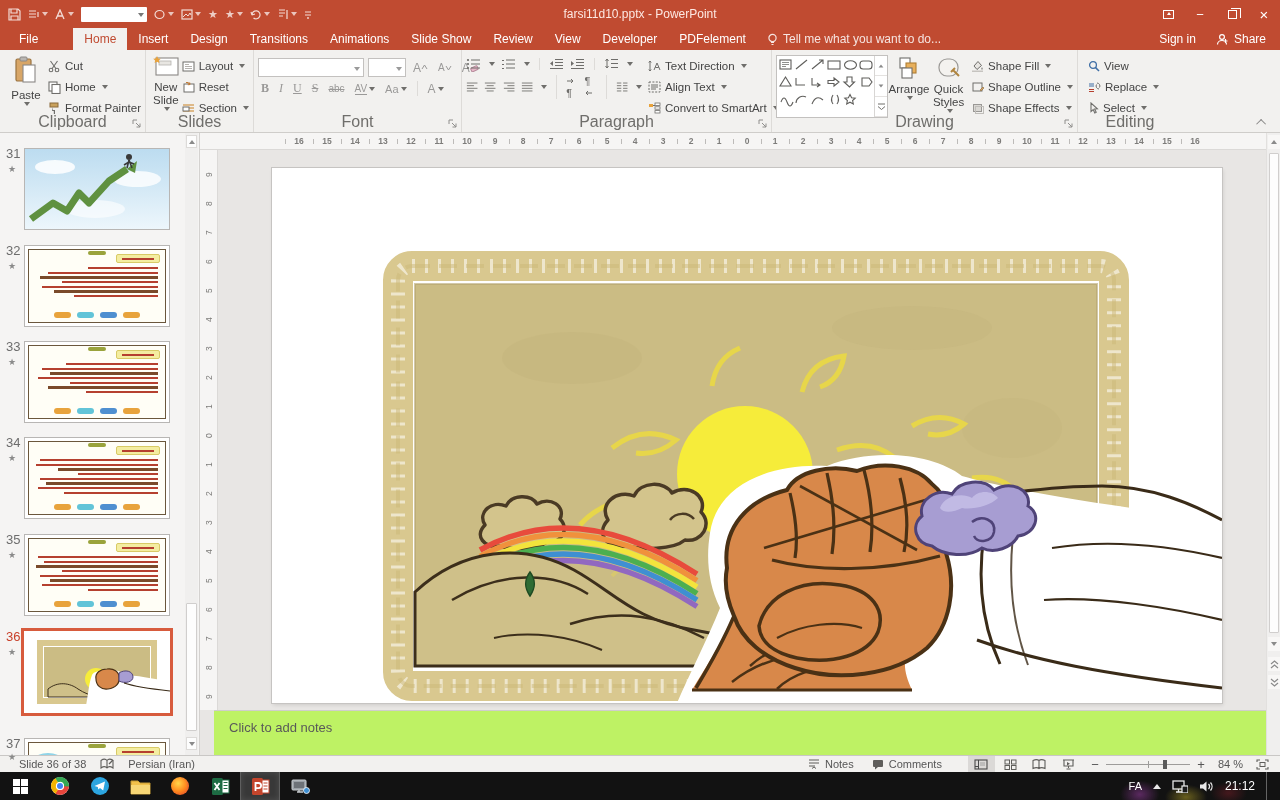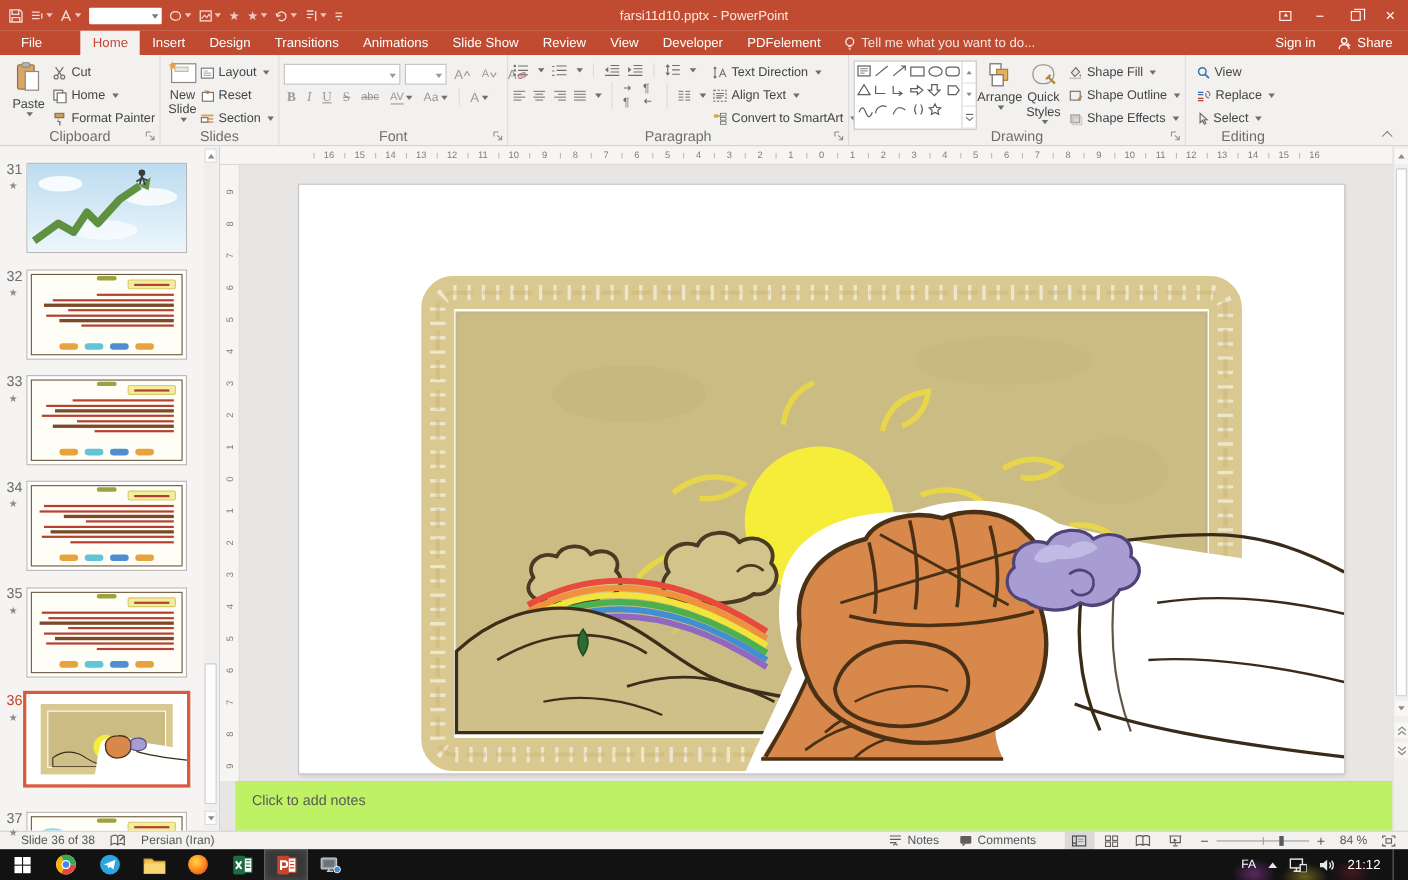"Clipboard" .glabel { font-size: 13px -> 16px }
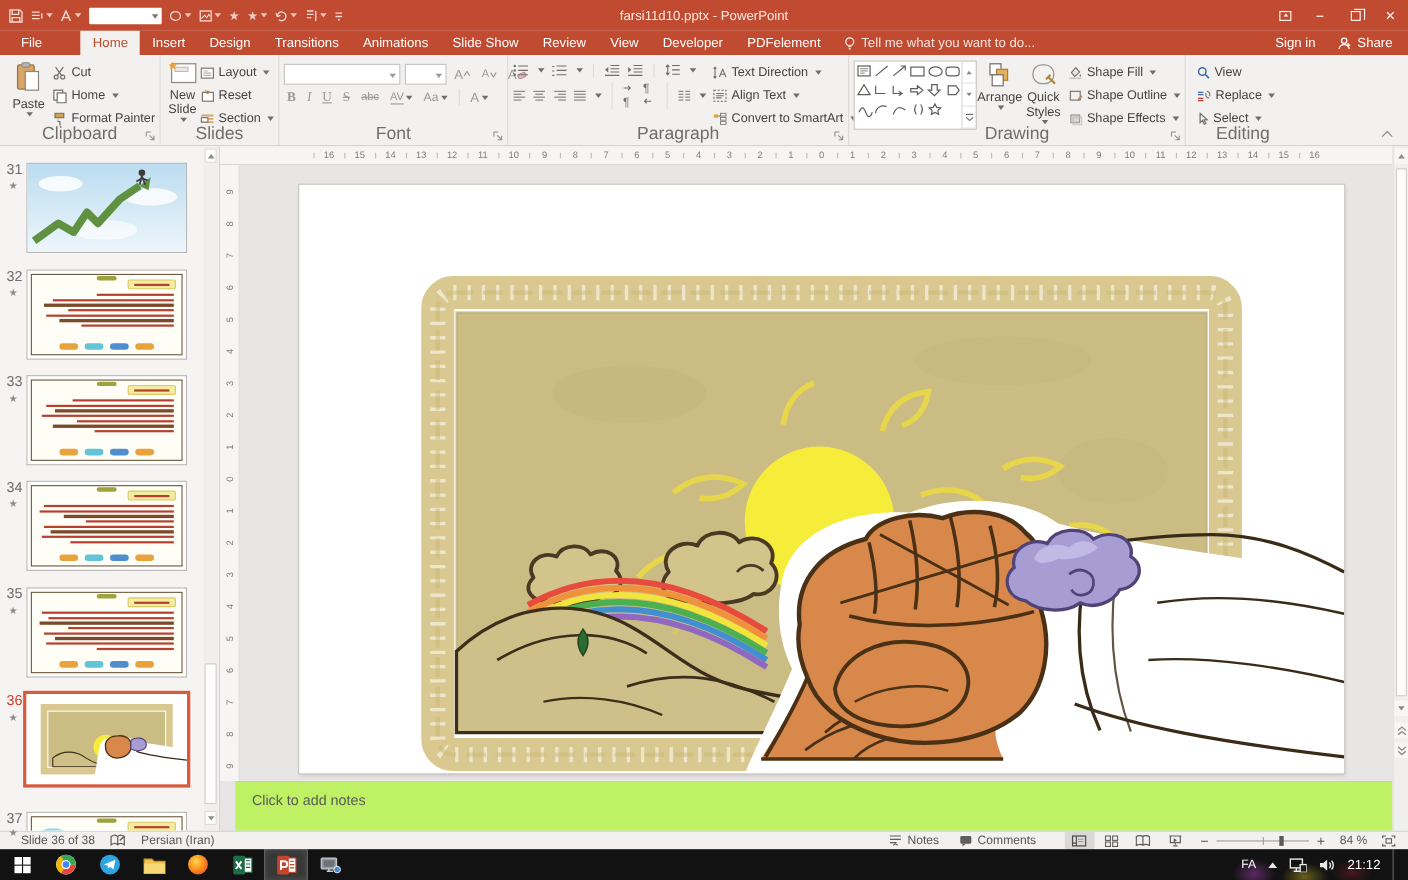"16" .hlabs { font-weight: none -> bold }
